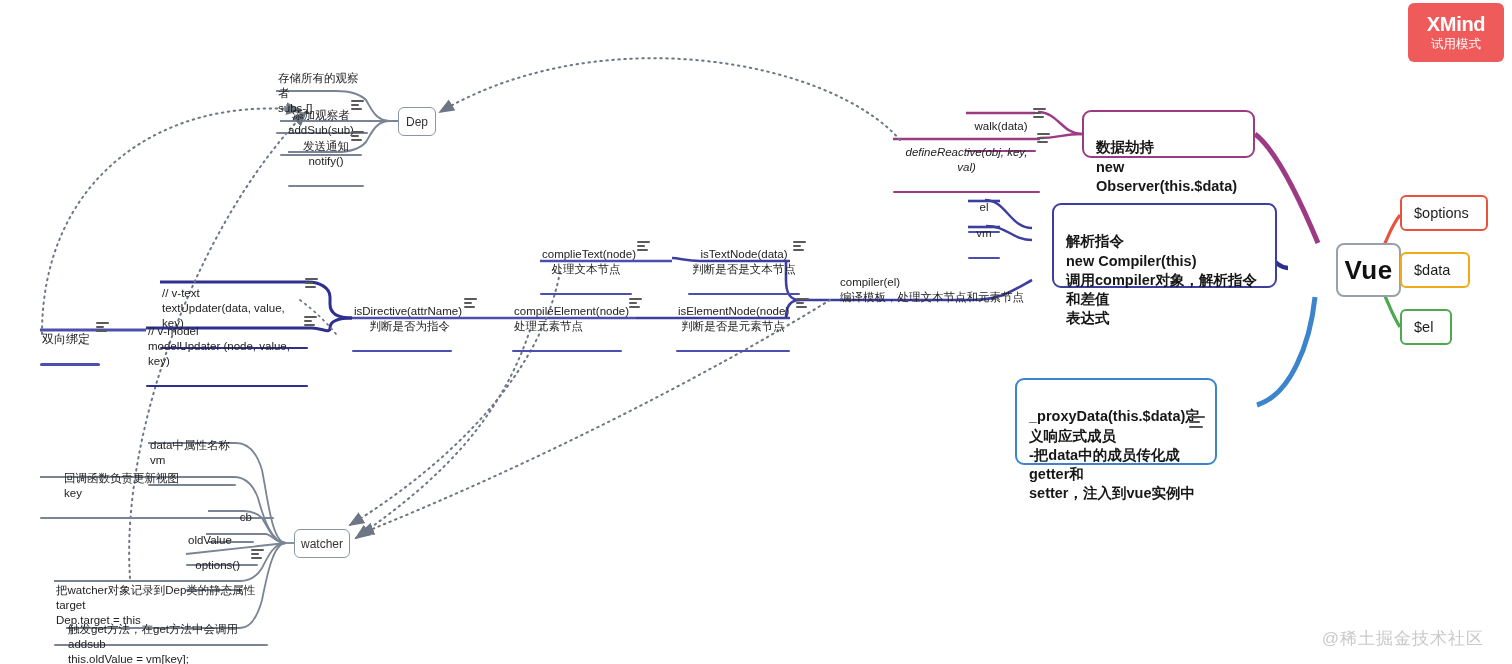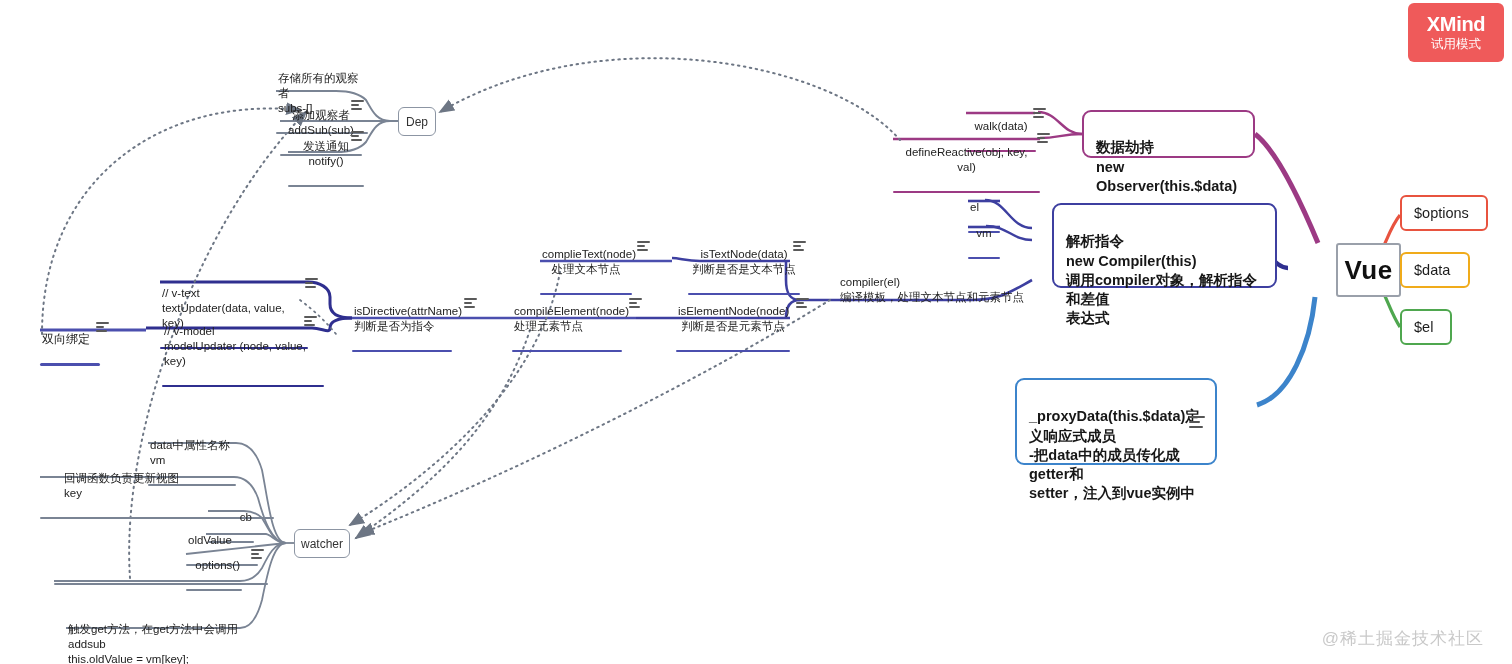"defineReactive(obj, key, val)" span.txt { font-style: none -> italic }
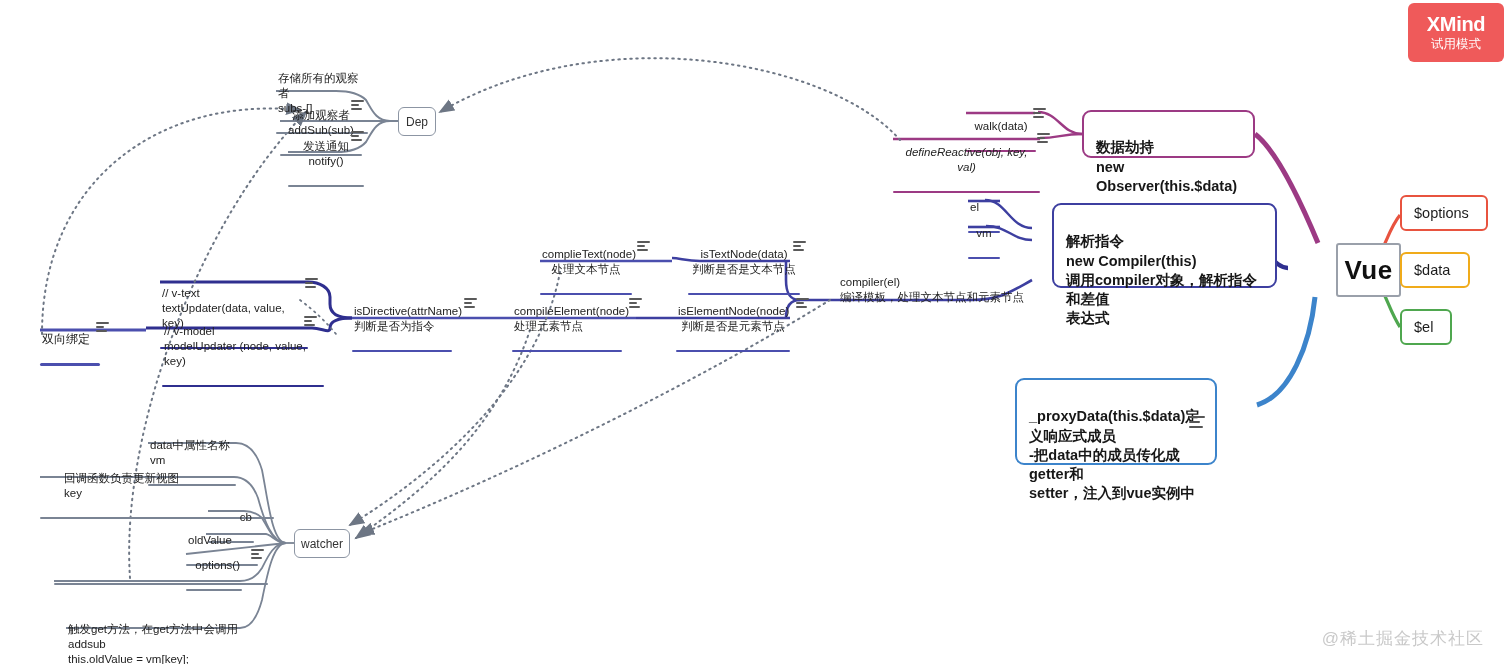"el" span.txt { text-align: none -> center }
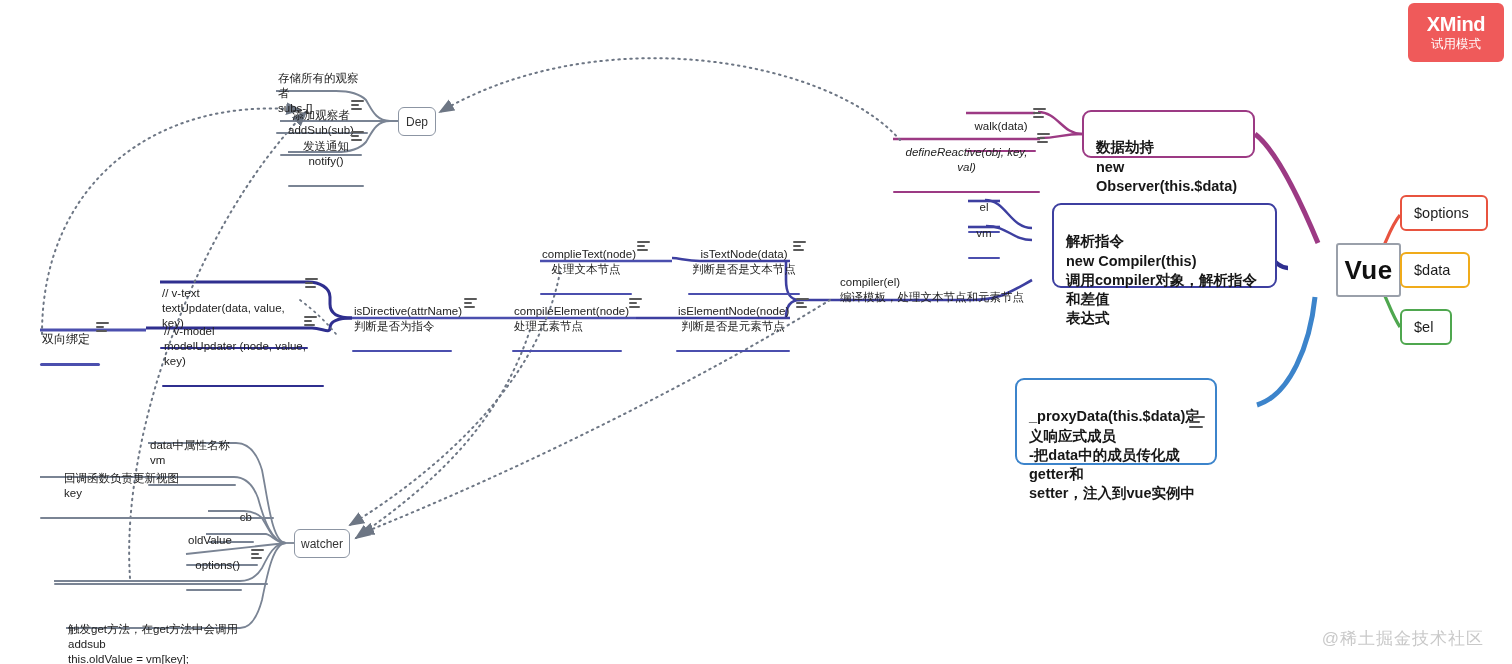"Vue" #root-vue { border-radius: 3px -> 8px }
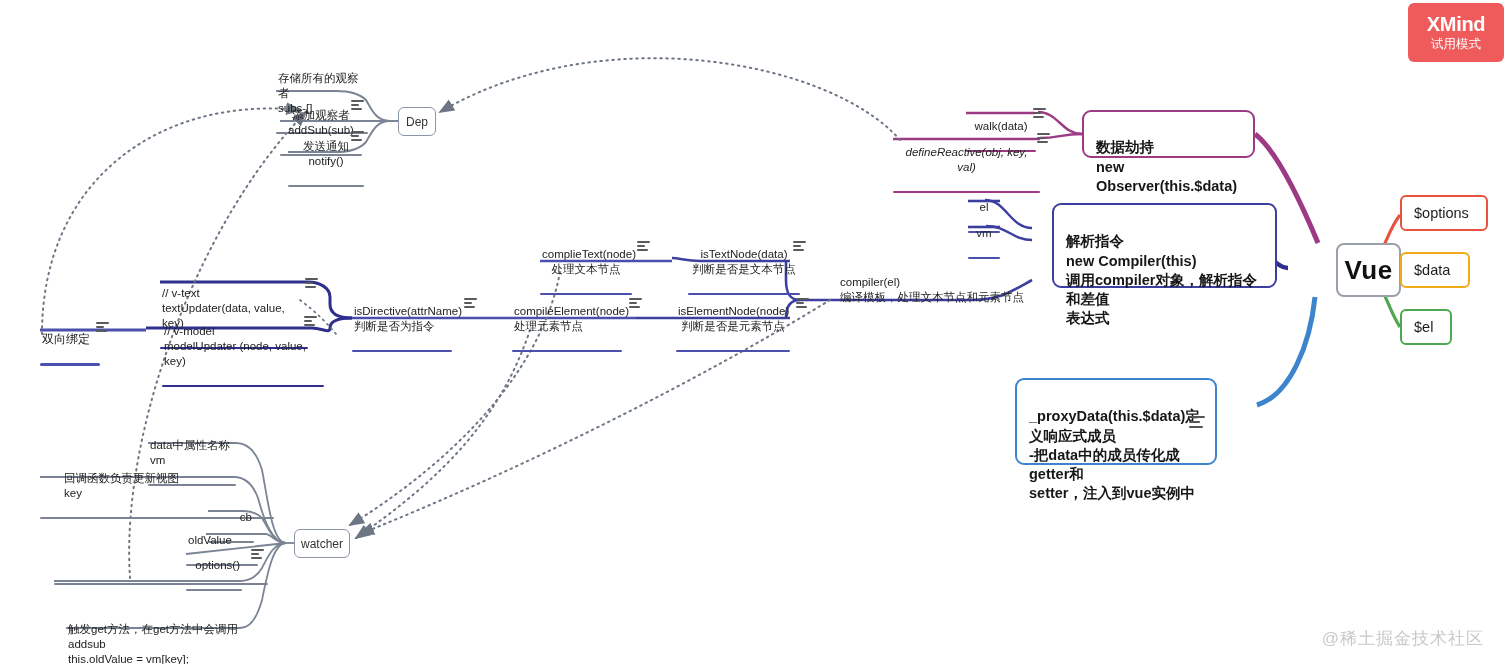"isDirective(attrName)" span.txt { text-align: left -> right }
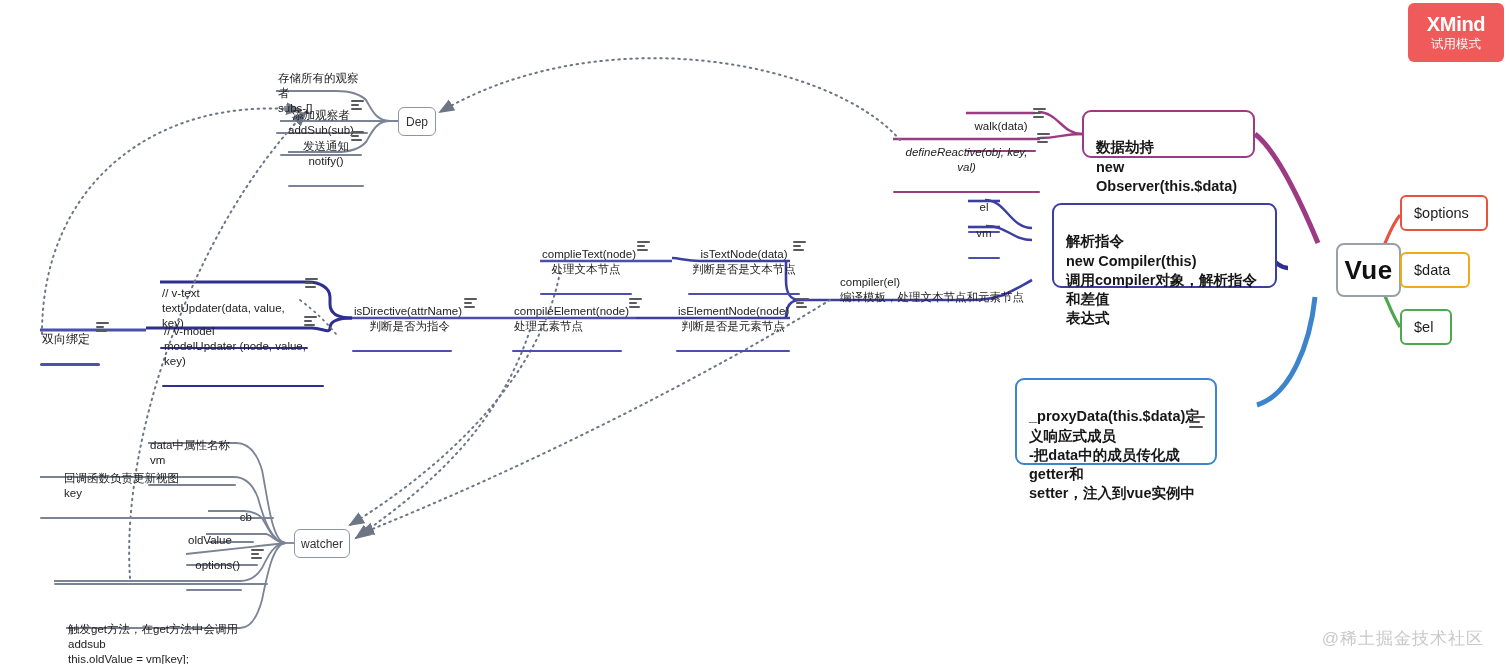"// v-model" div.lt { margin-left: 16px -> none }
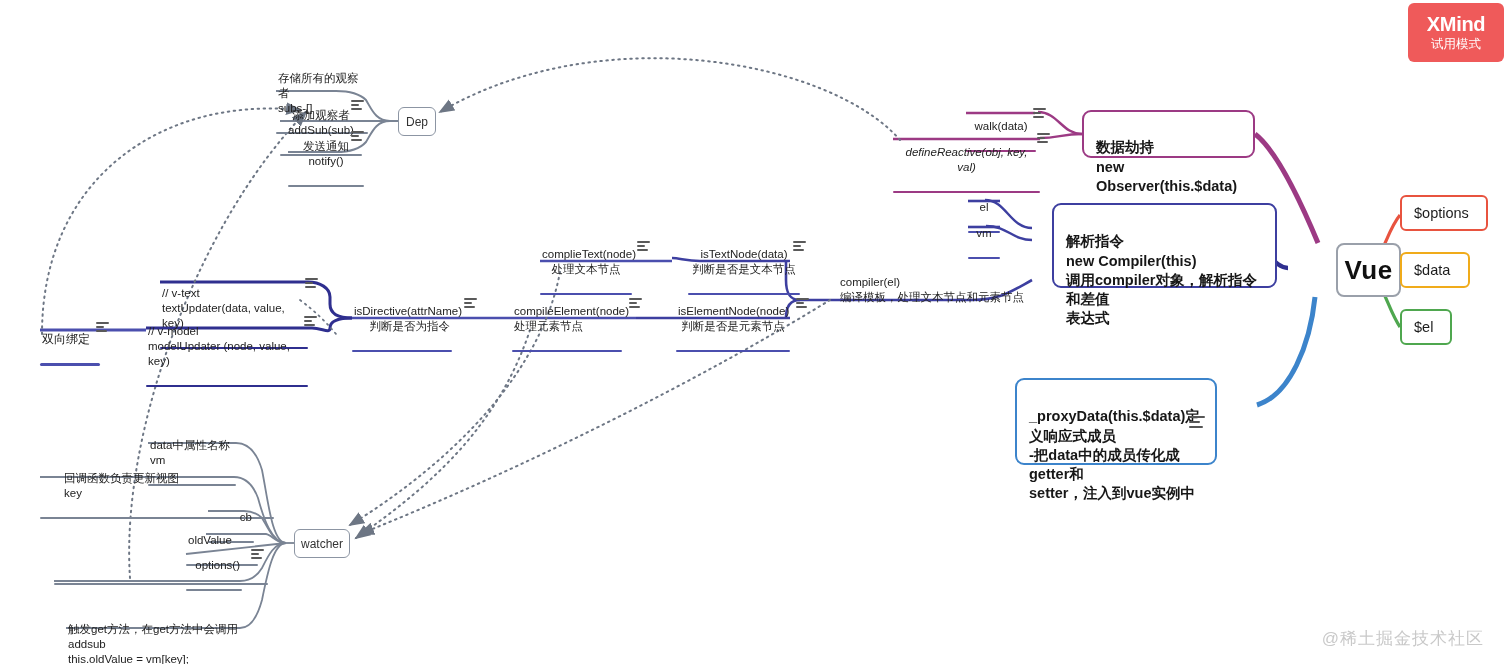"把watcher对象记录到Dep类的静态属性target" span.txt { html: none -> <span>把watcher对象记录到Dep类的静态属性target Dep.target = this</span> }
